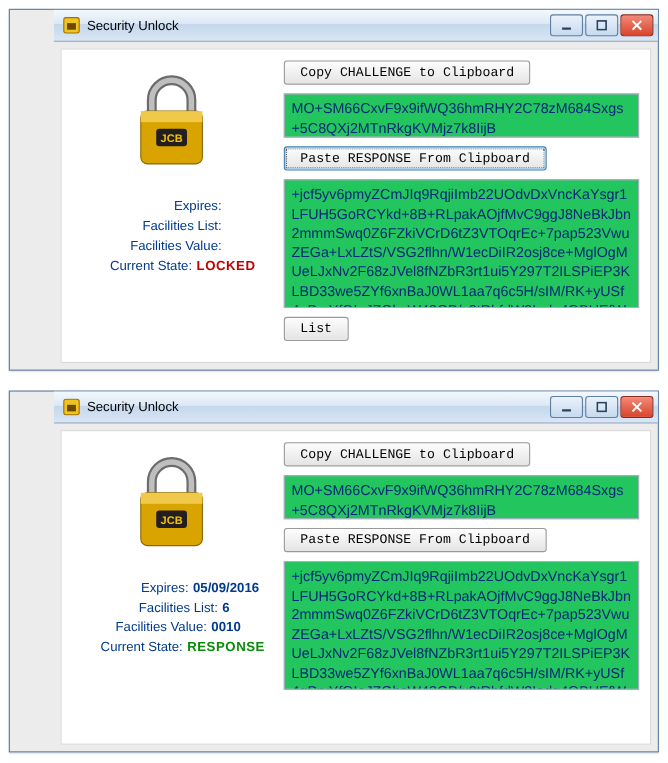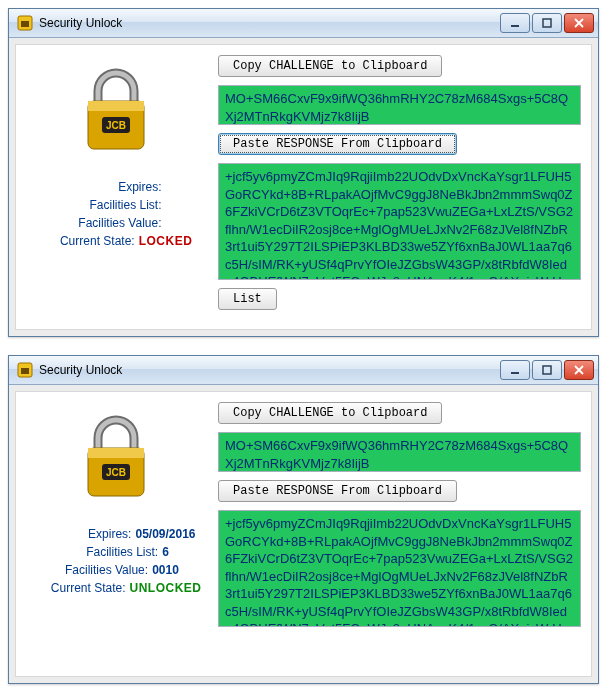"Security Unlock" .window { padding-left: none -> 40px }
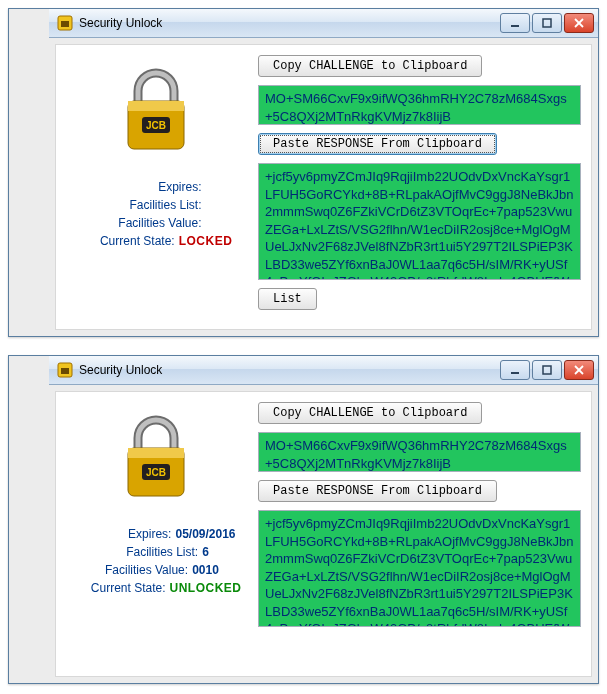"UNLOCKED" span.state-unlocked { text: UNLOCKED -> RESPONSE }
